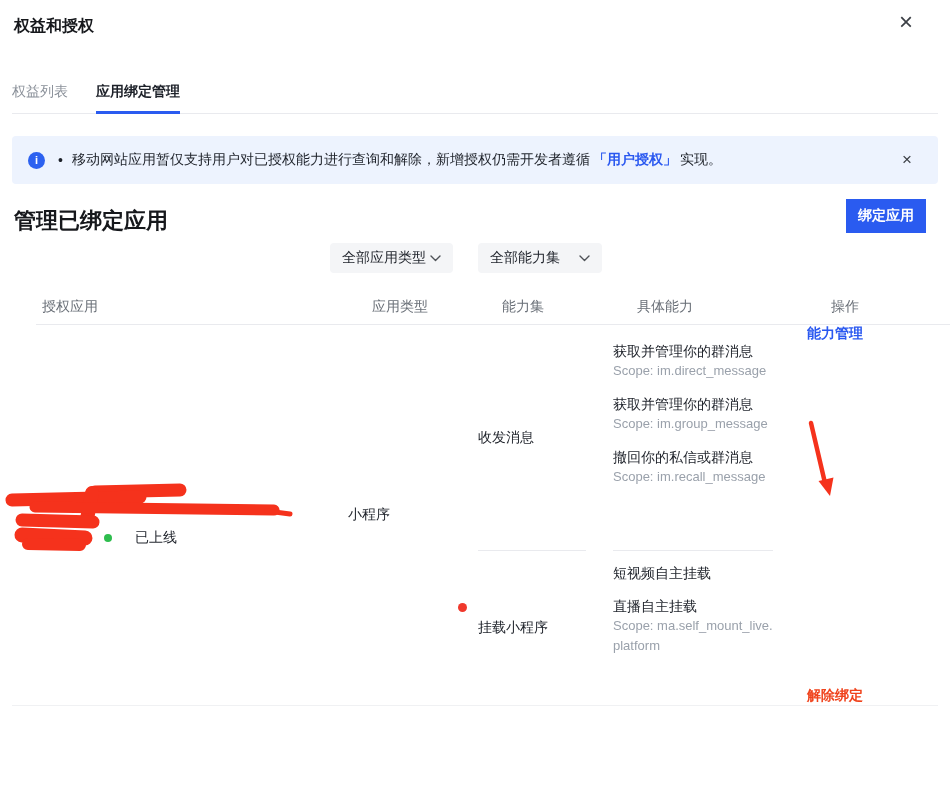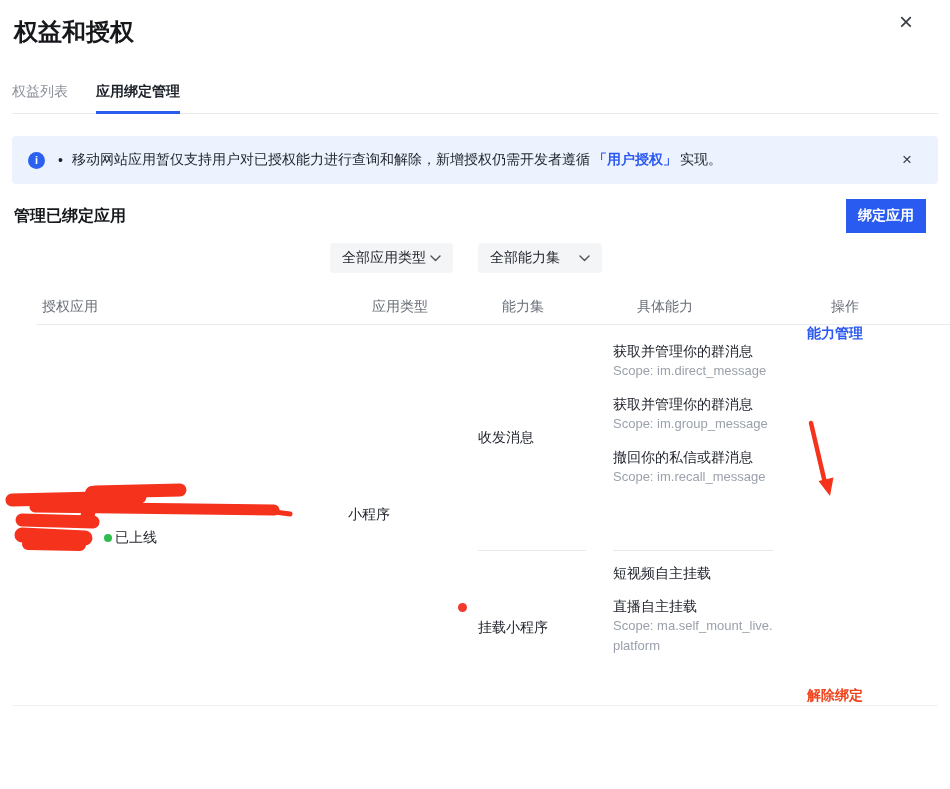"权益和授权" .modal-title { font-size: 24px -> 16px }
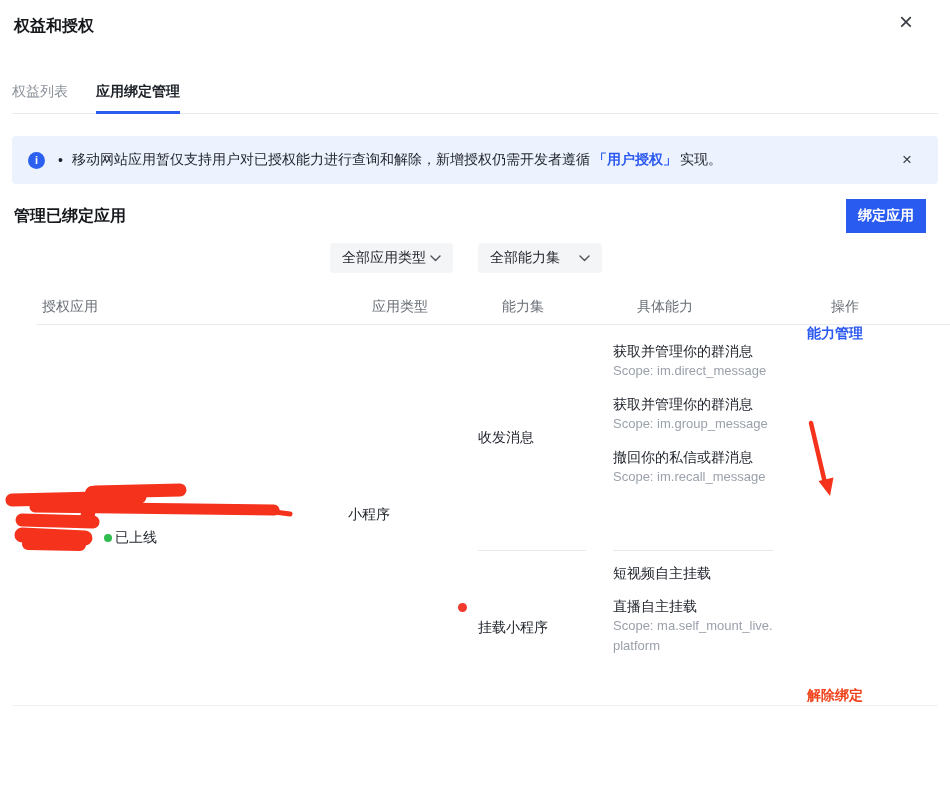"管理已绑定应用" .section-title { font-size: 16px -> 22px }
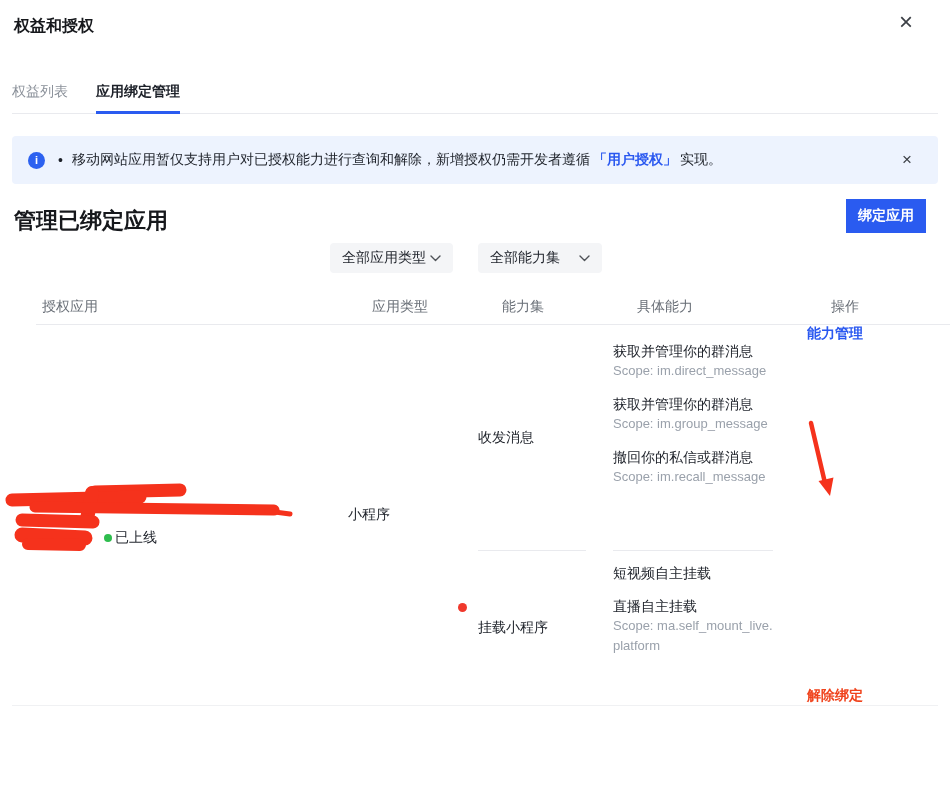"已上线" .status-row { gap: 3px -> 23px }
